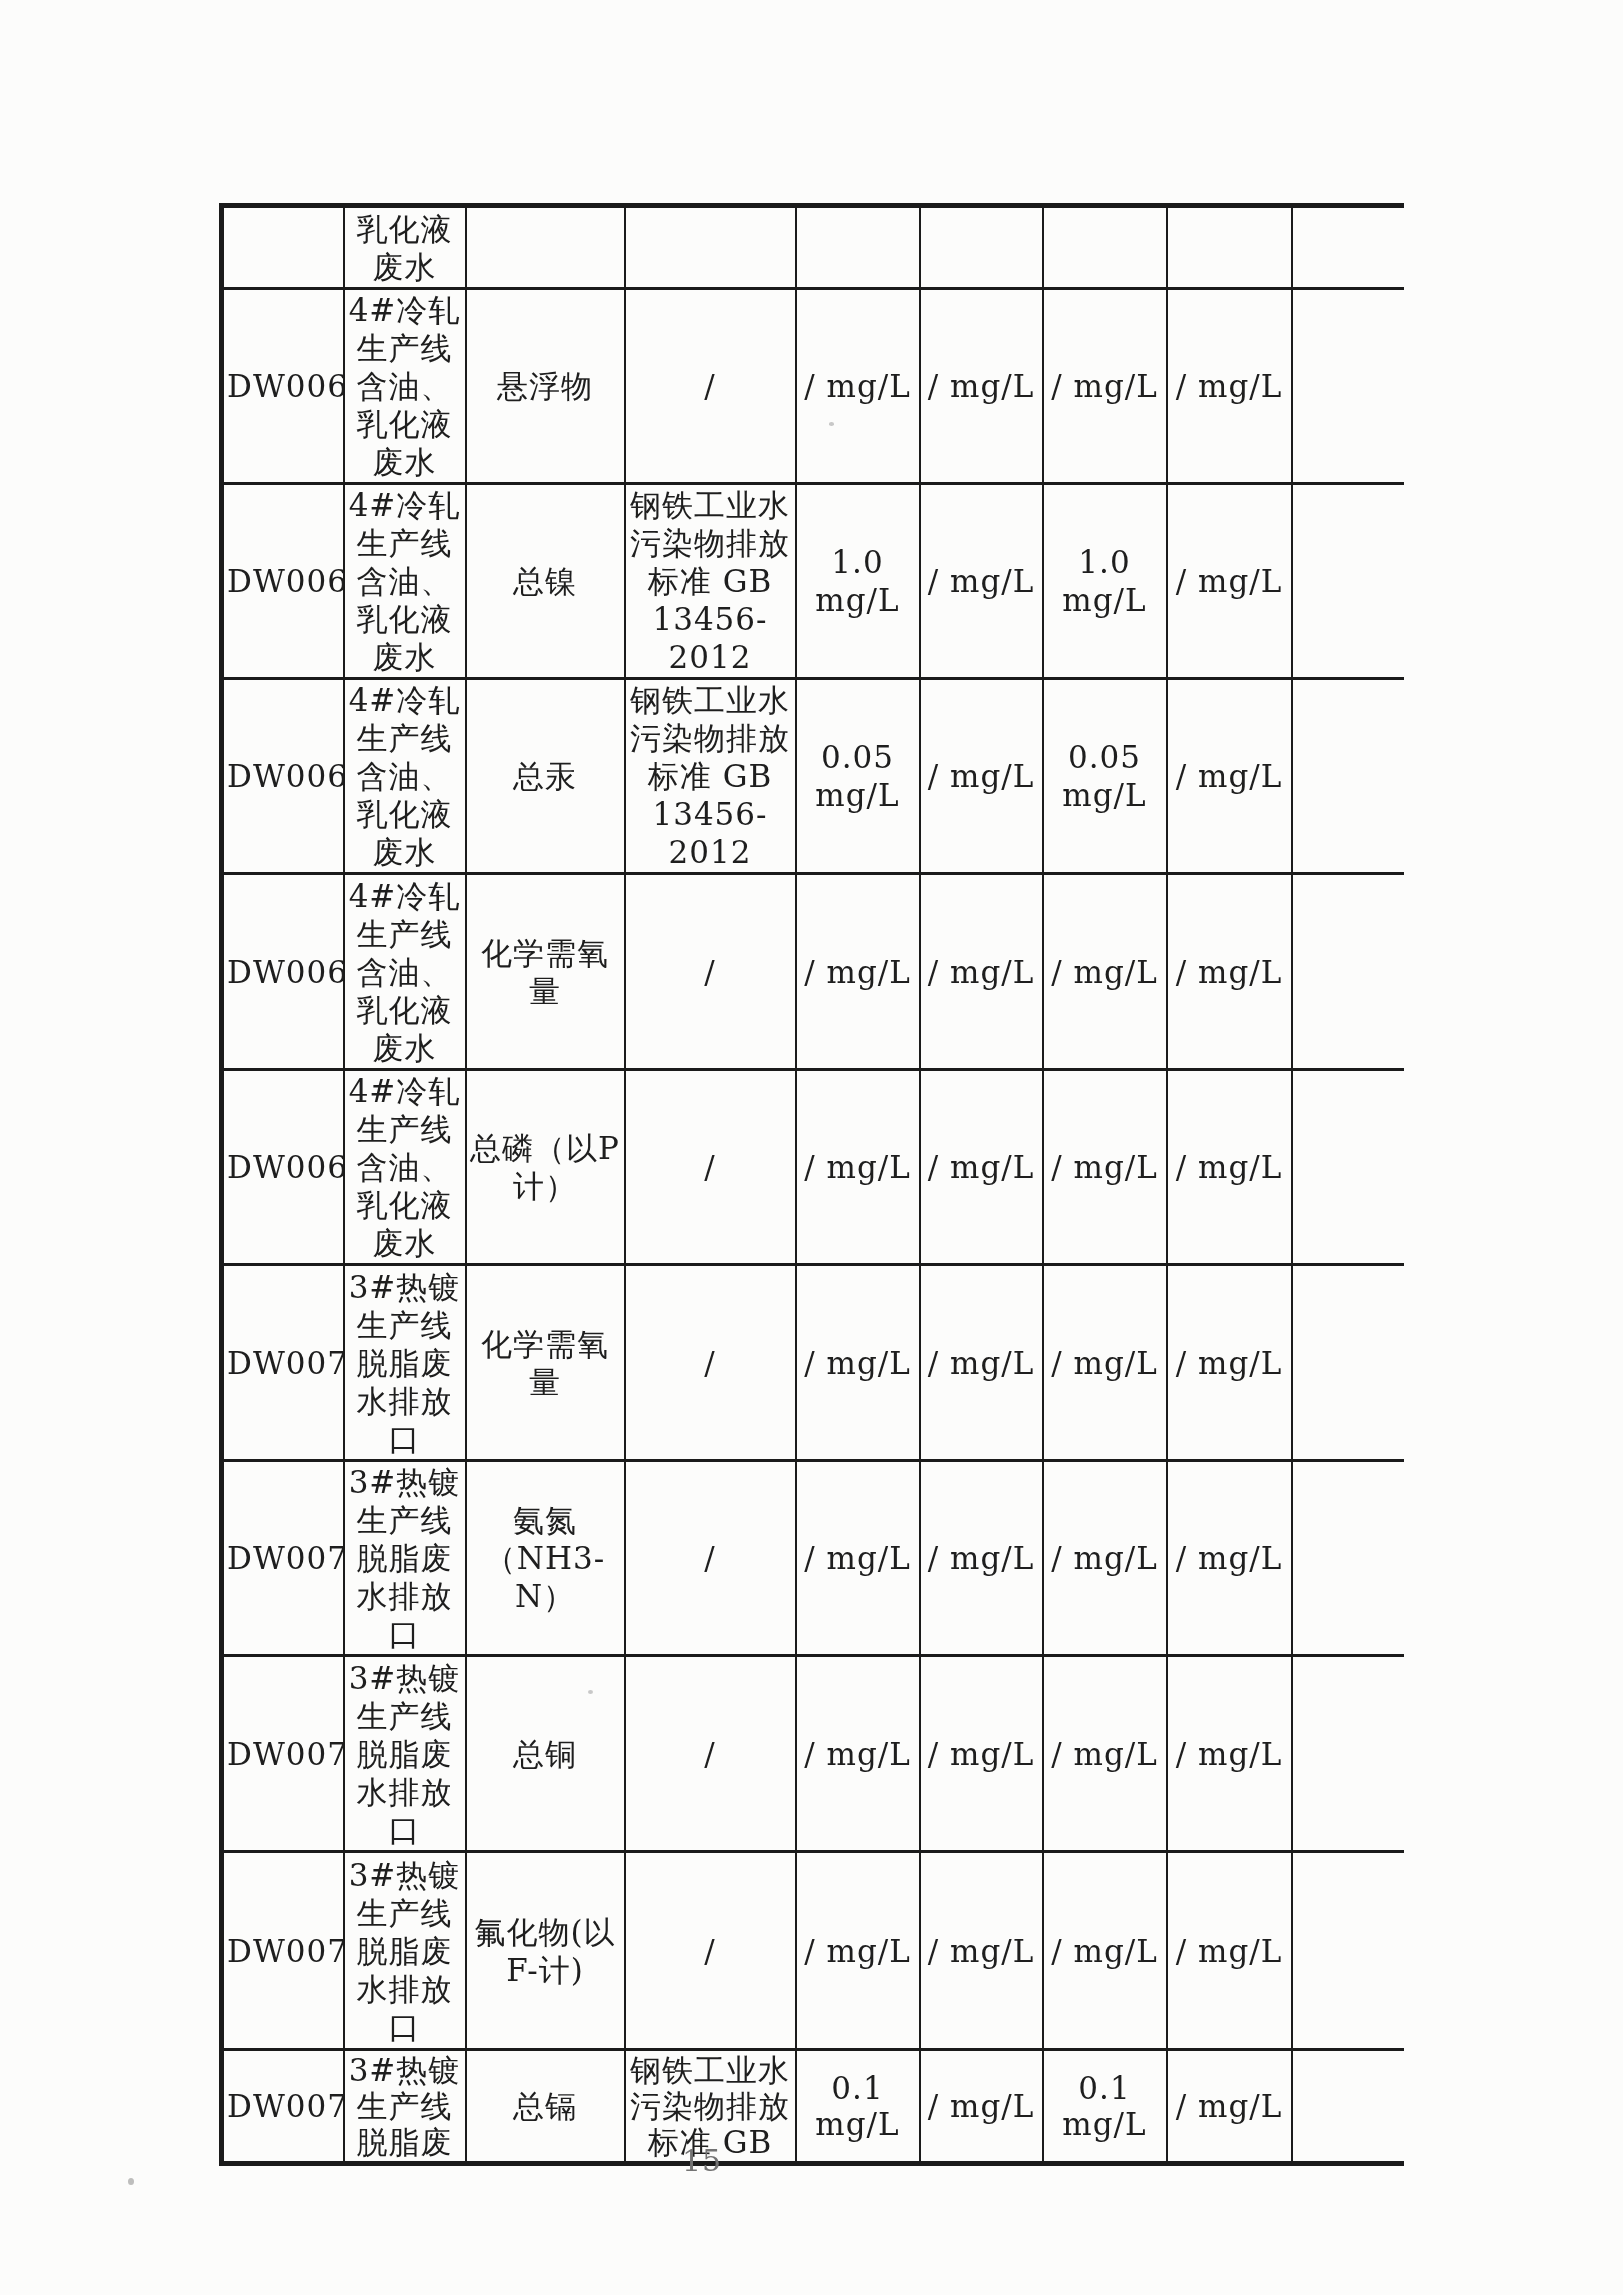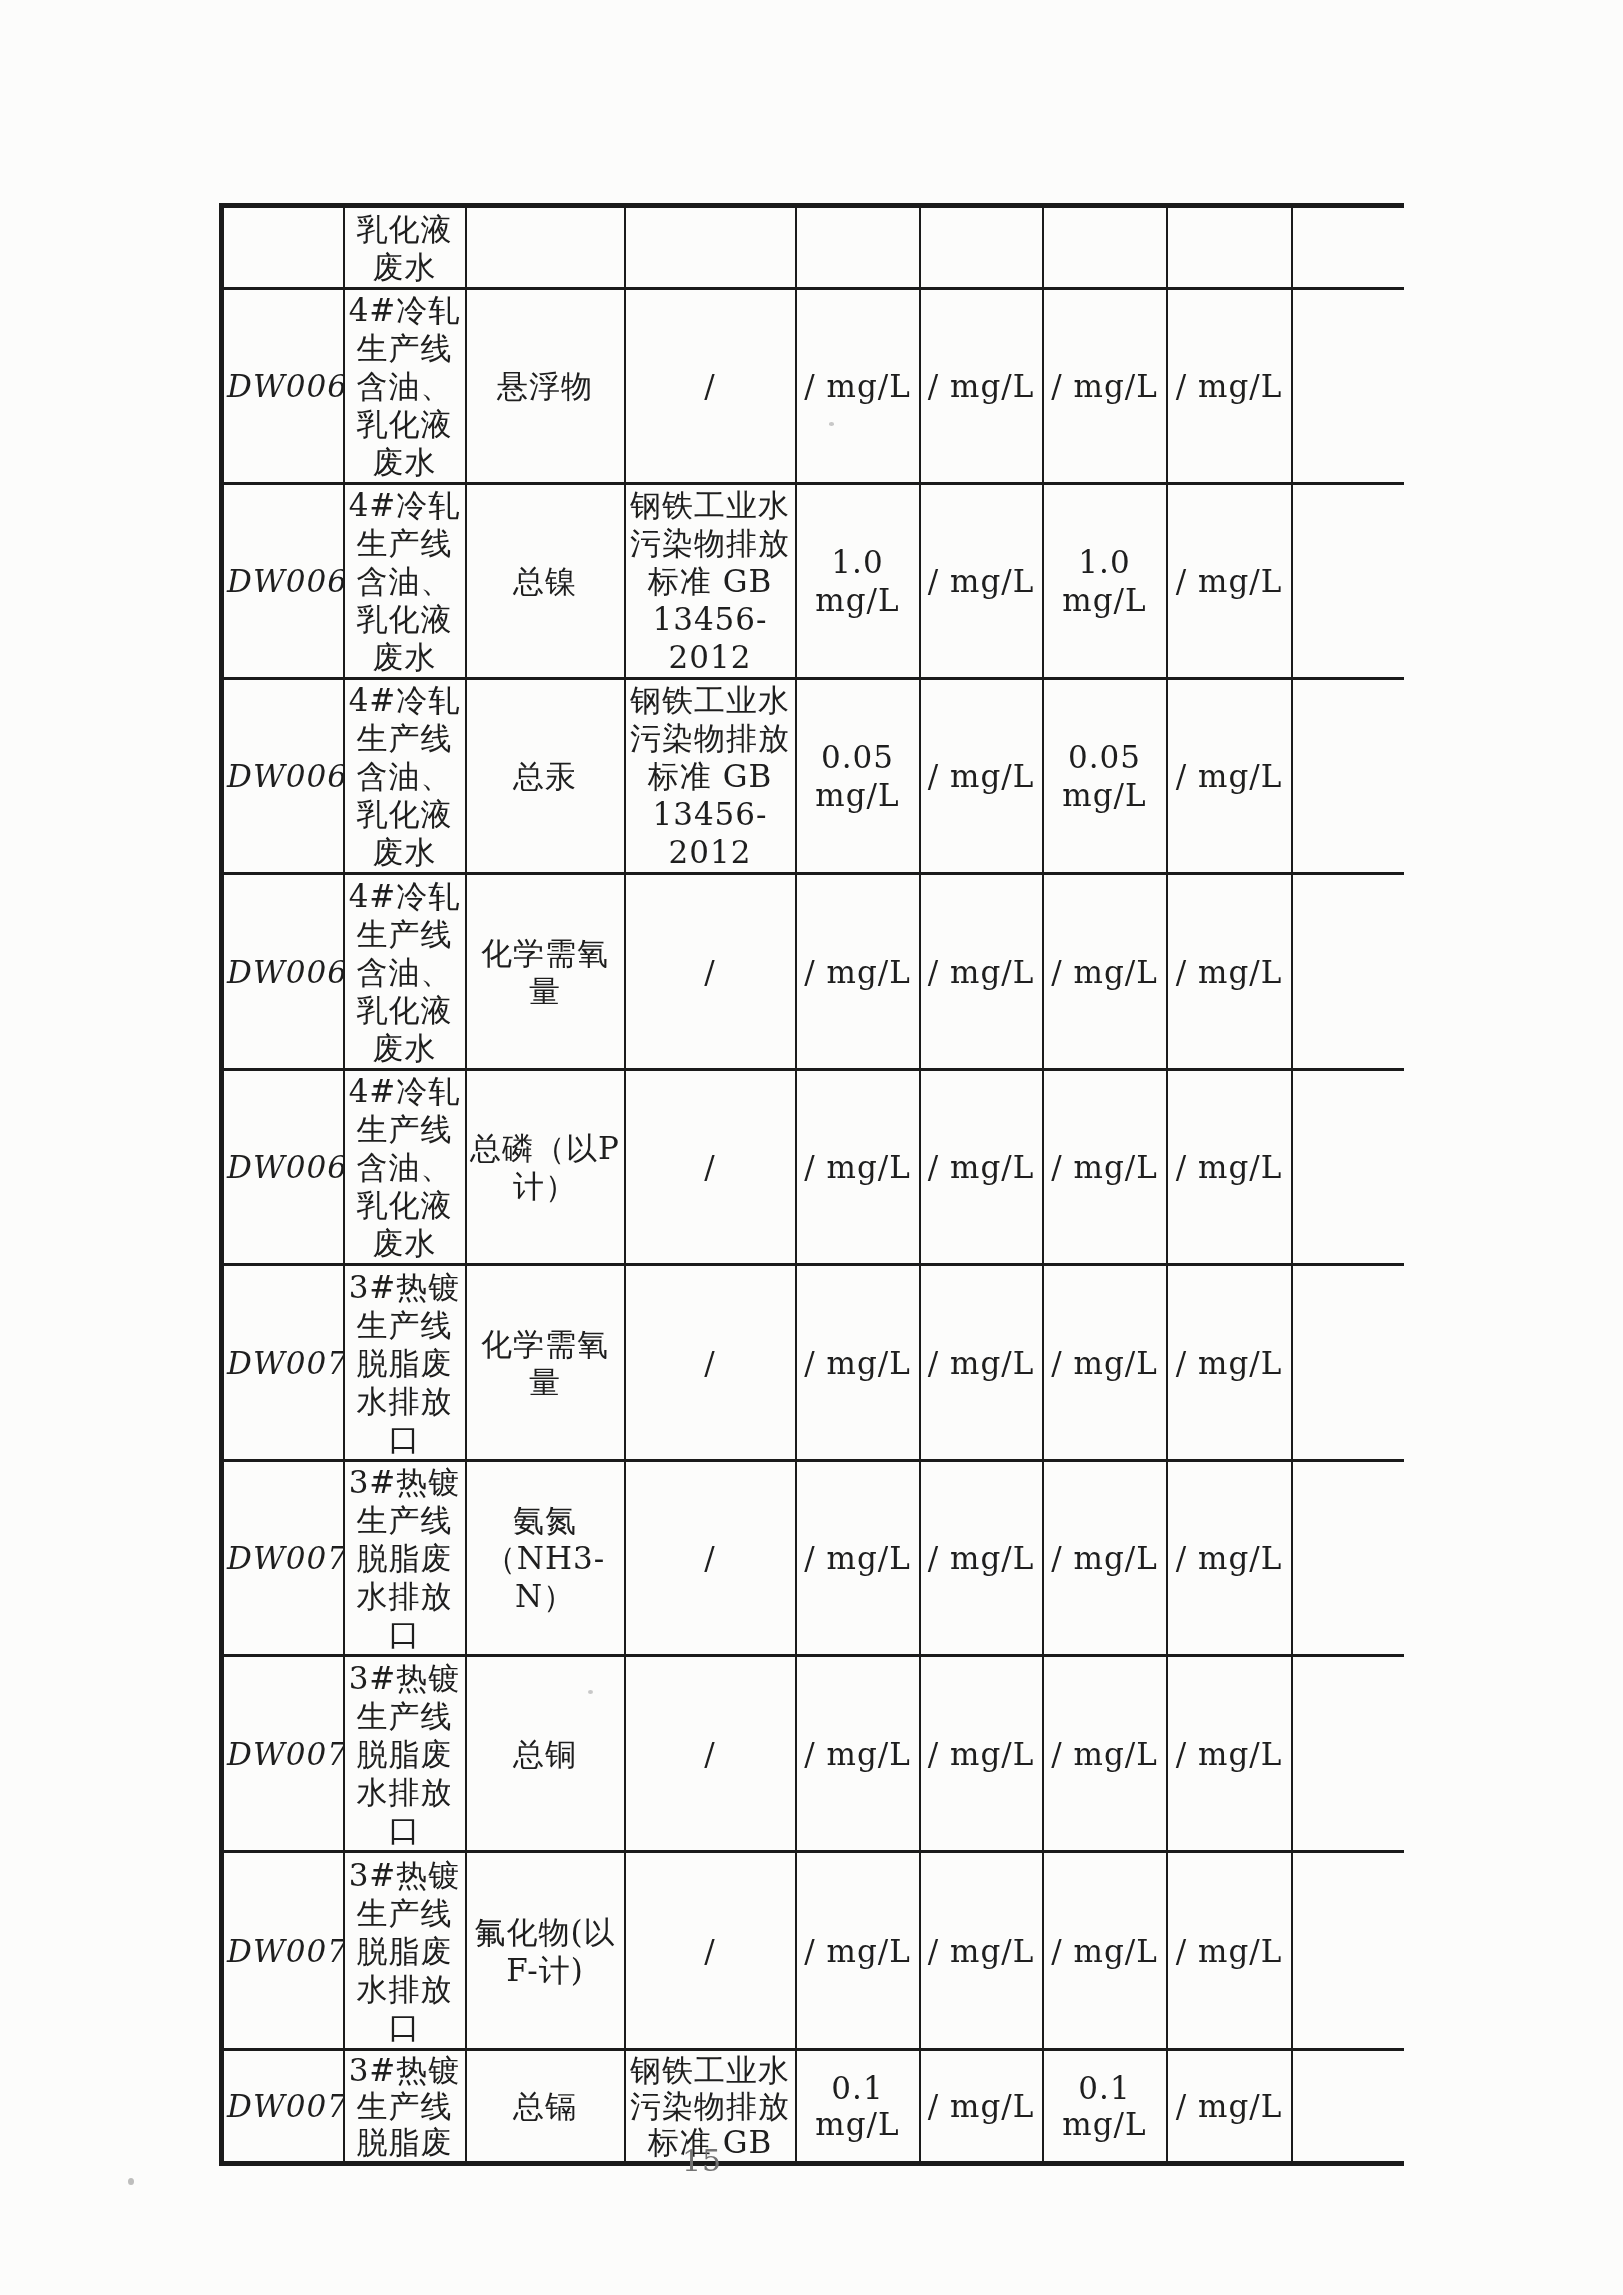"DW006" td.id-cell { font-style: italic -> none }
